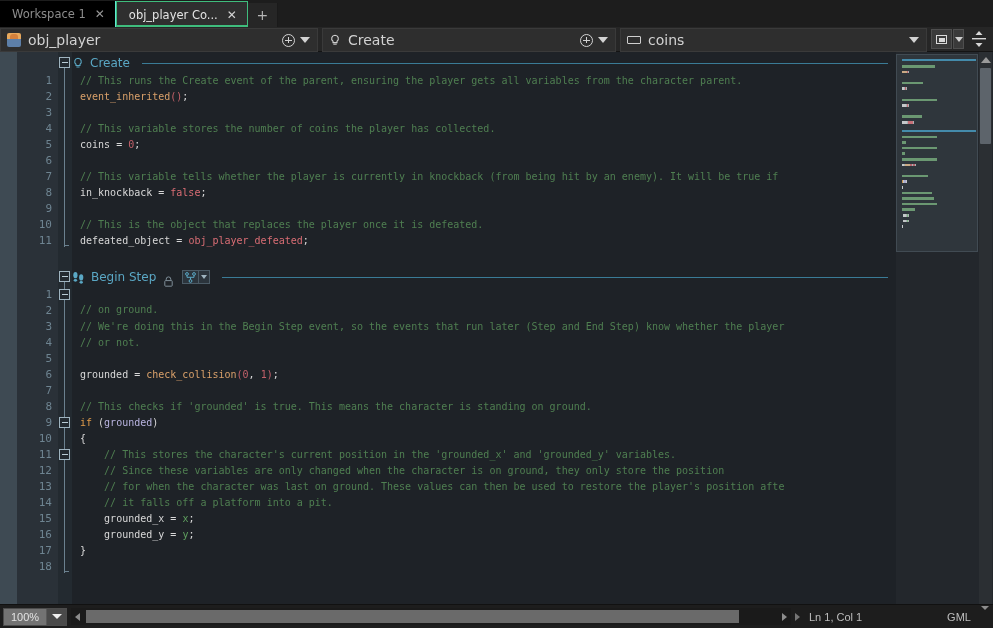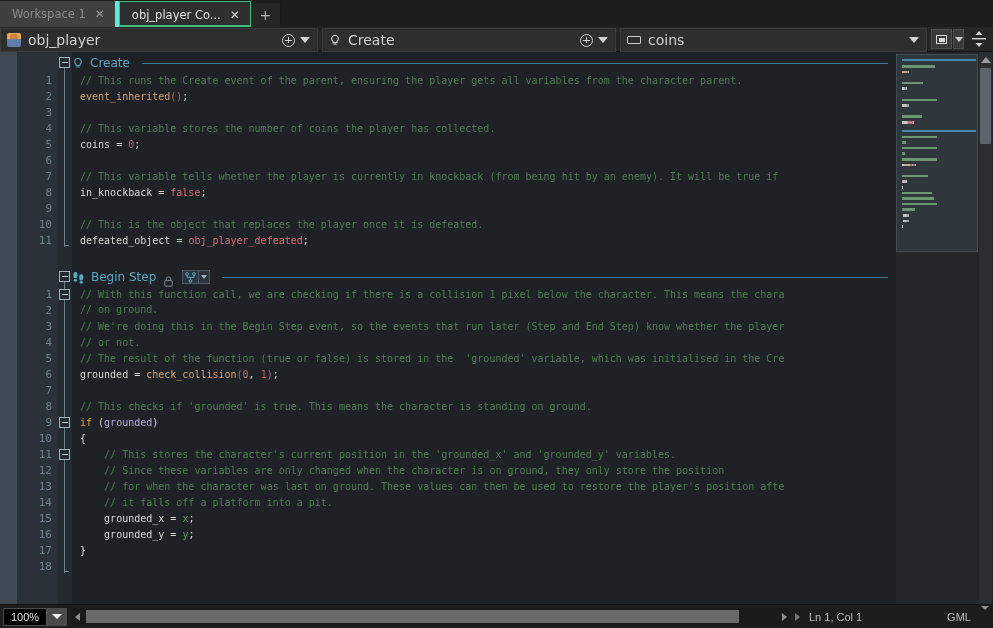"Workspace 1" .tab { background: #404040 -> #000000; border-right: 4px solid #5eead4 -> 1px solid #5eead4 }
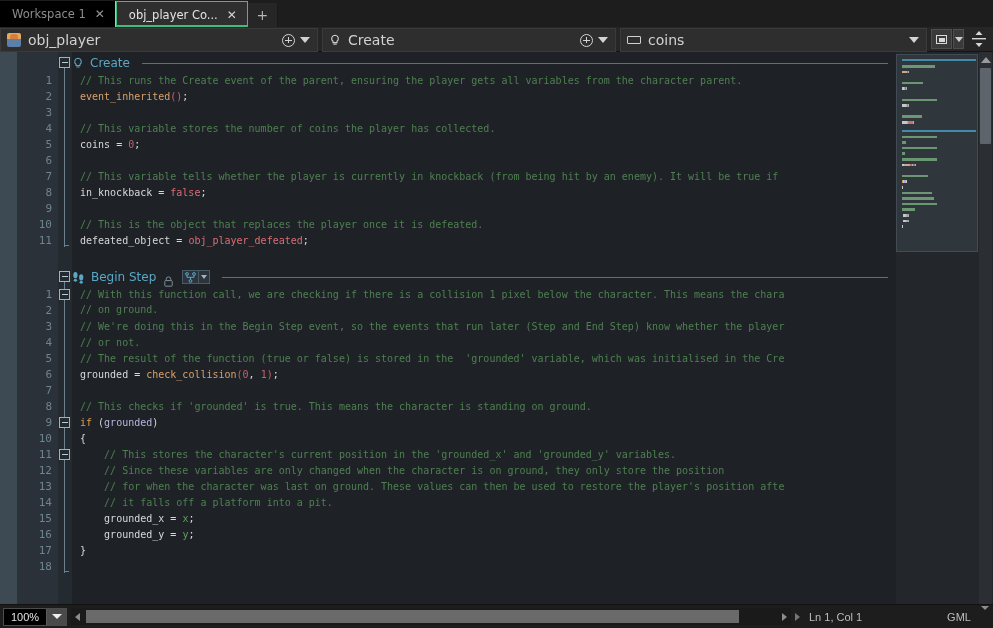"// With this function call," div.cline { html: <div><span>// With this function call, we are checking if there is a collision 1 pixel below the character. This means the chara</span></div> -> none }
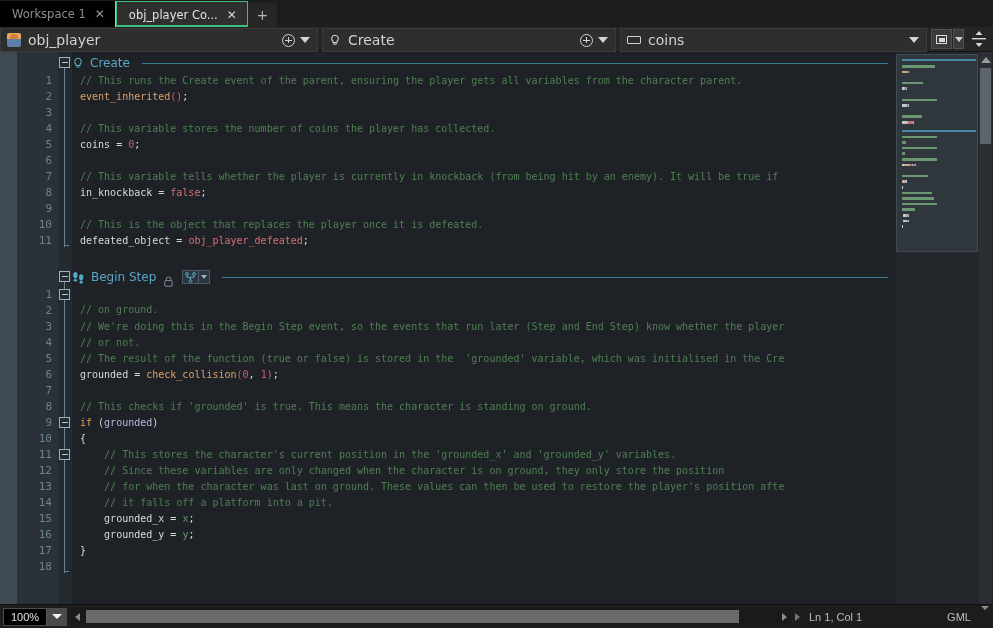"// The result of the" div.cline { html: <div><span>// The result of the function (true or false) is stored in the 'grounded' variable, which was initialised in the Cre</span></div> -> none }
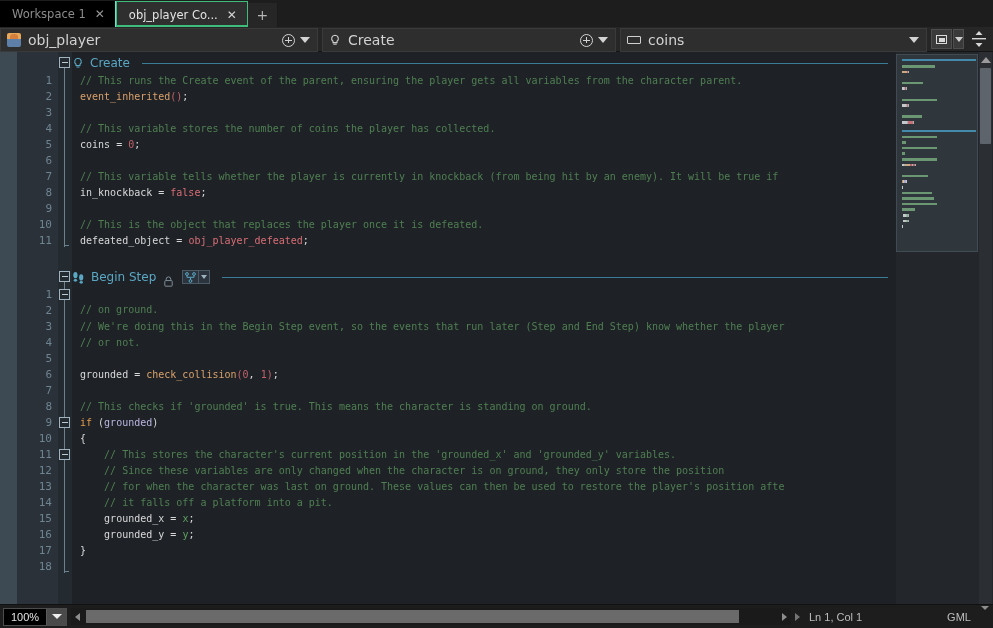"100%" #zoombox { background: #000000 -> #737373 }
